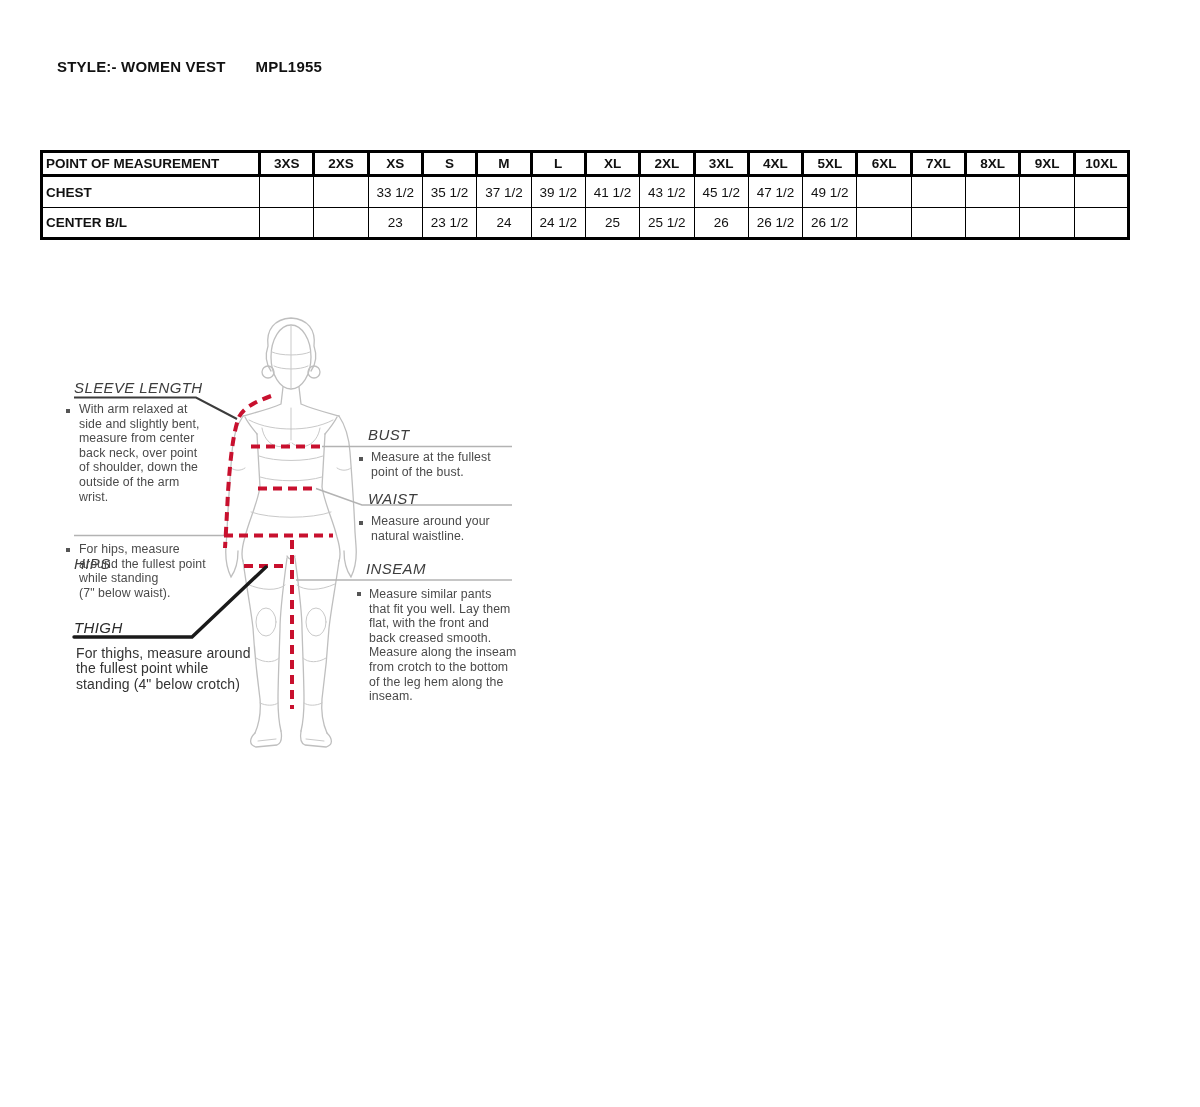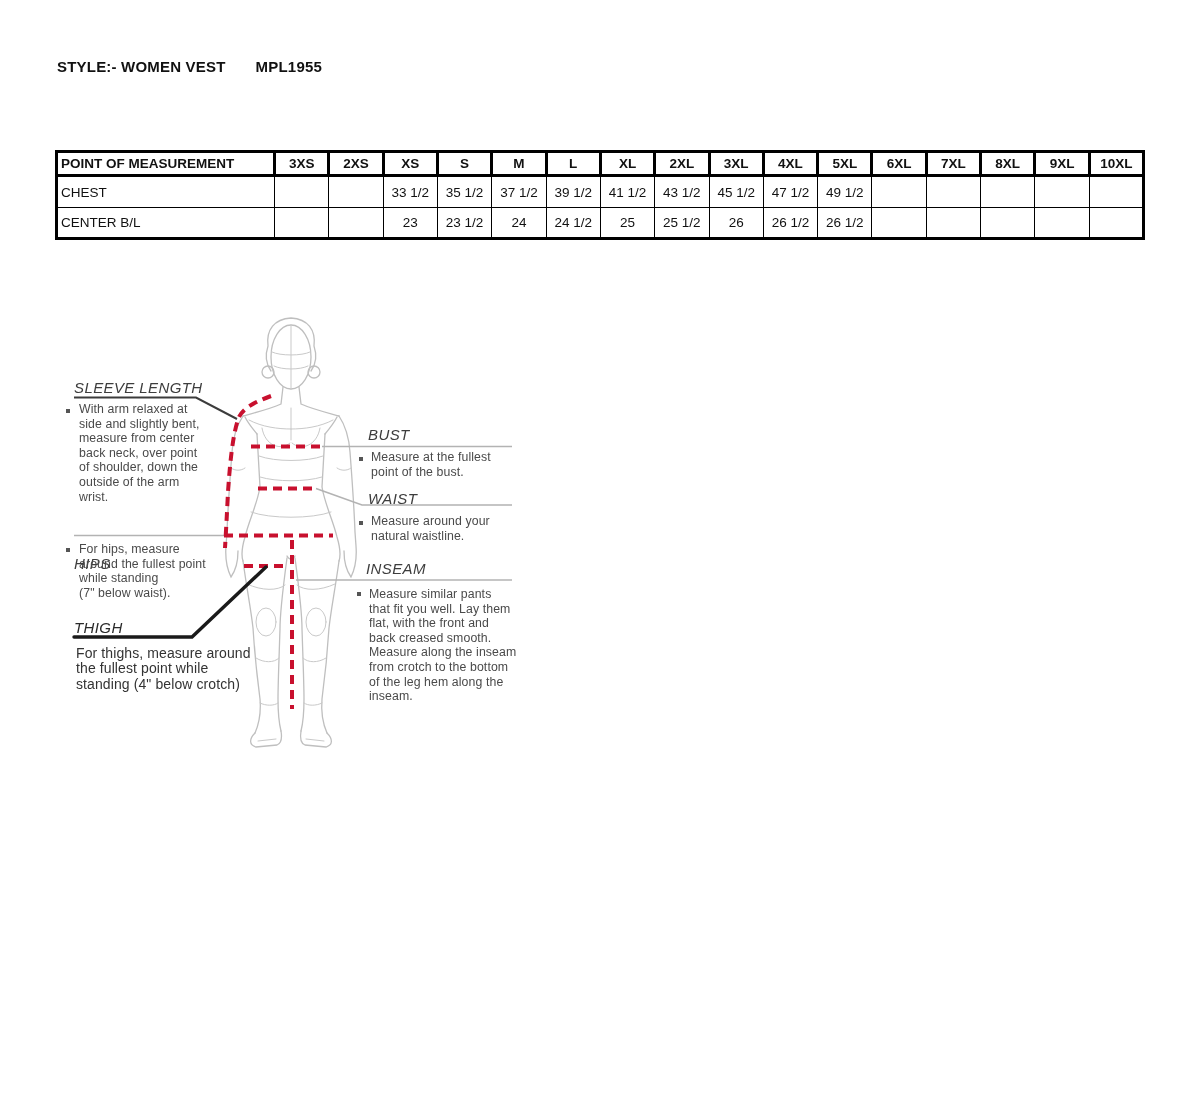"POINT OF MEASUREMENT" table.size-table { left: 55px -> 40px }
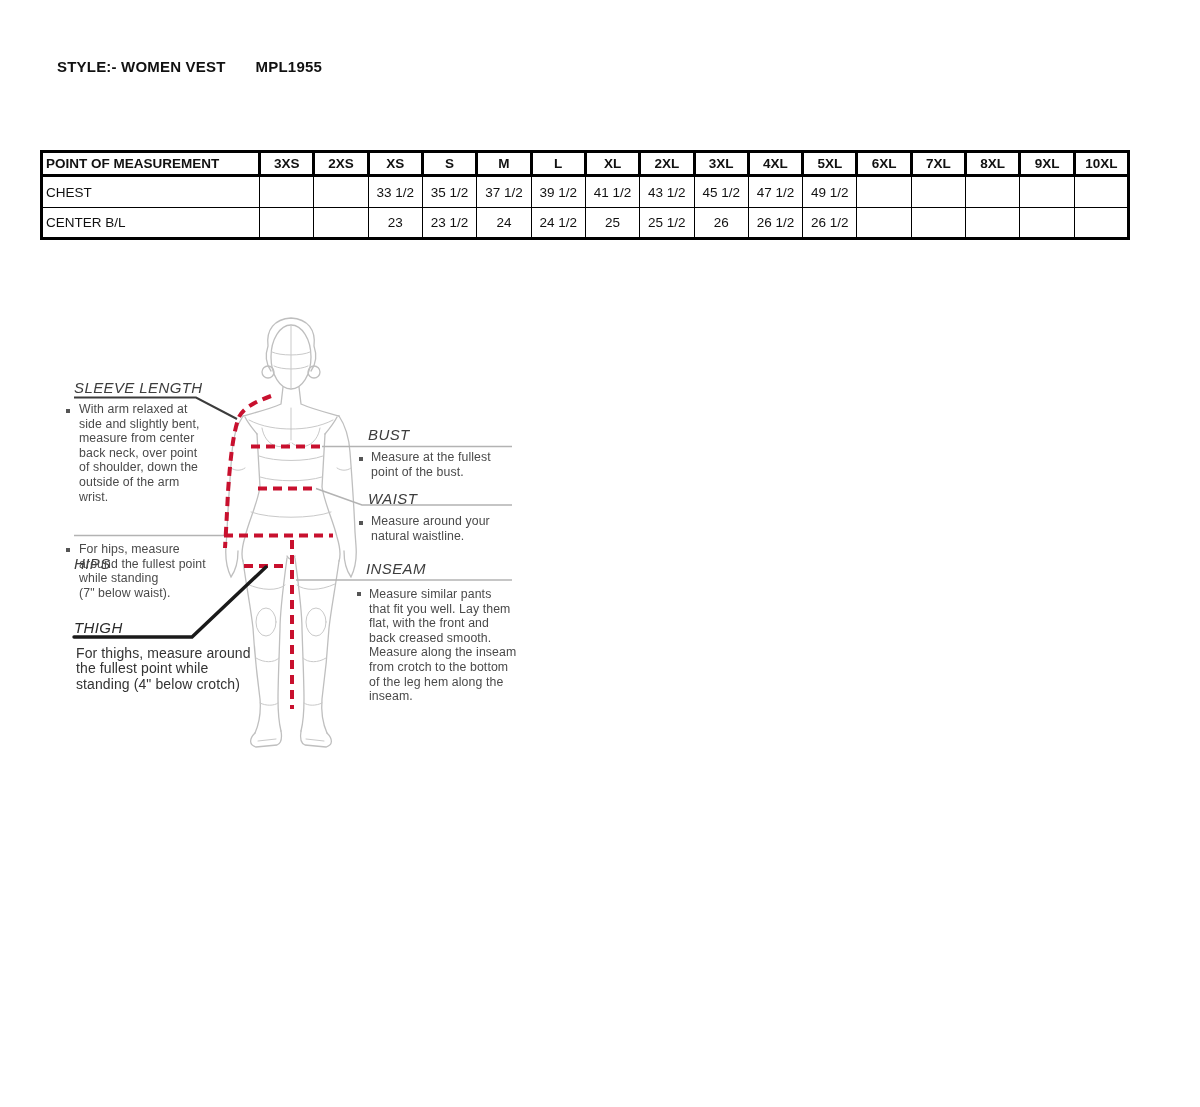"CHEST" table.size-table td.lbl { font-weight: normal -> bold }
